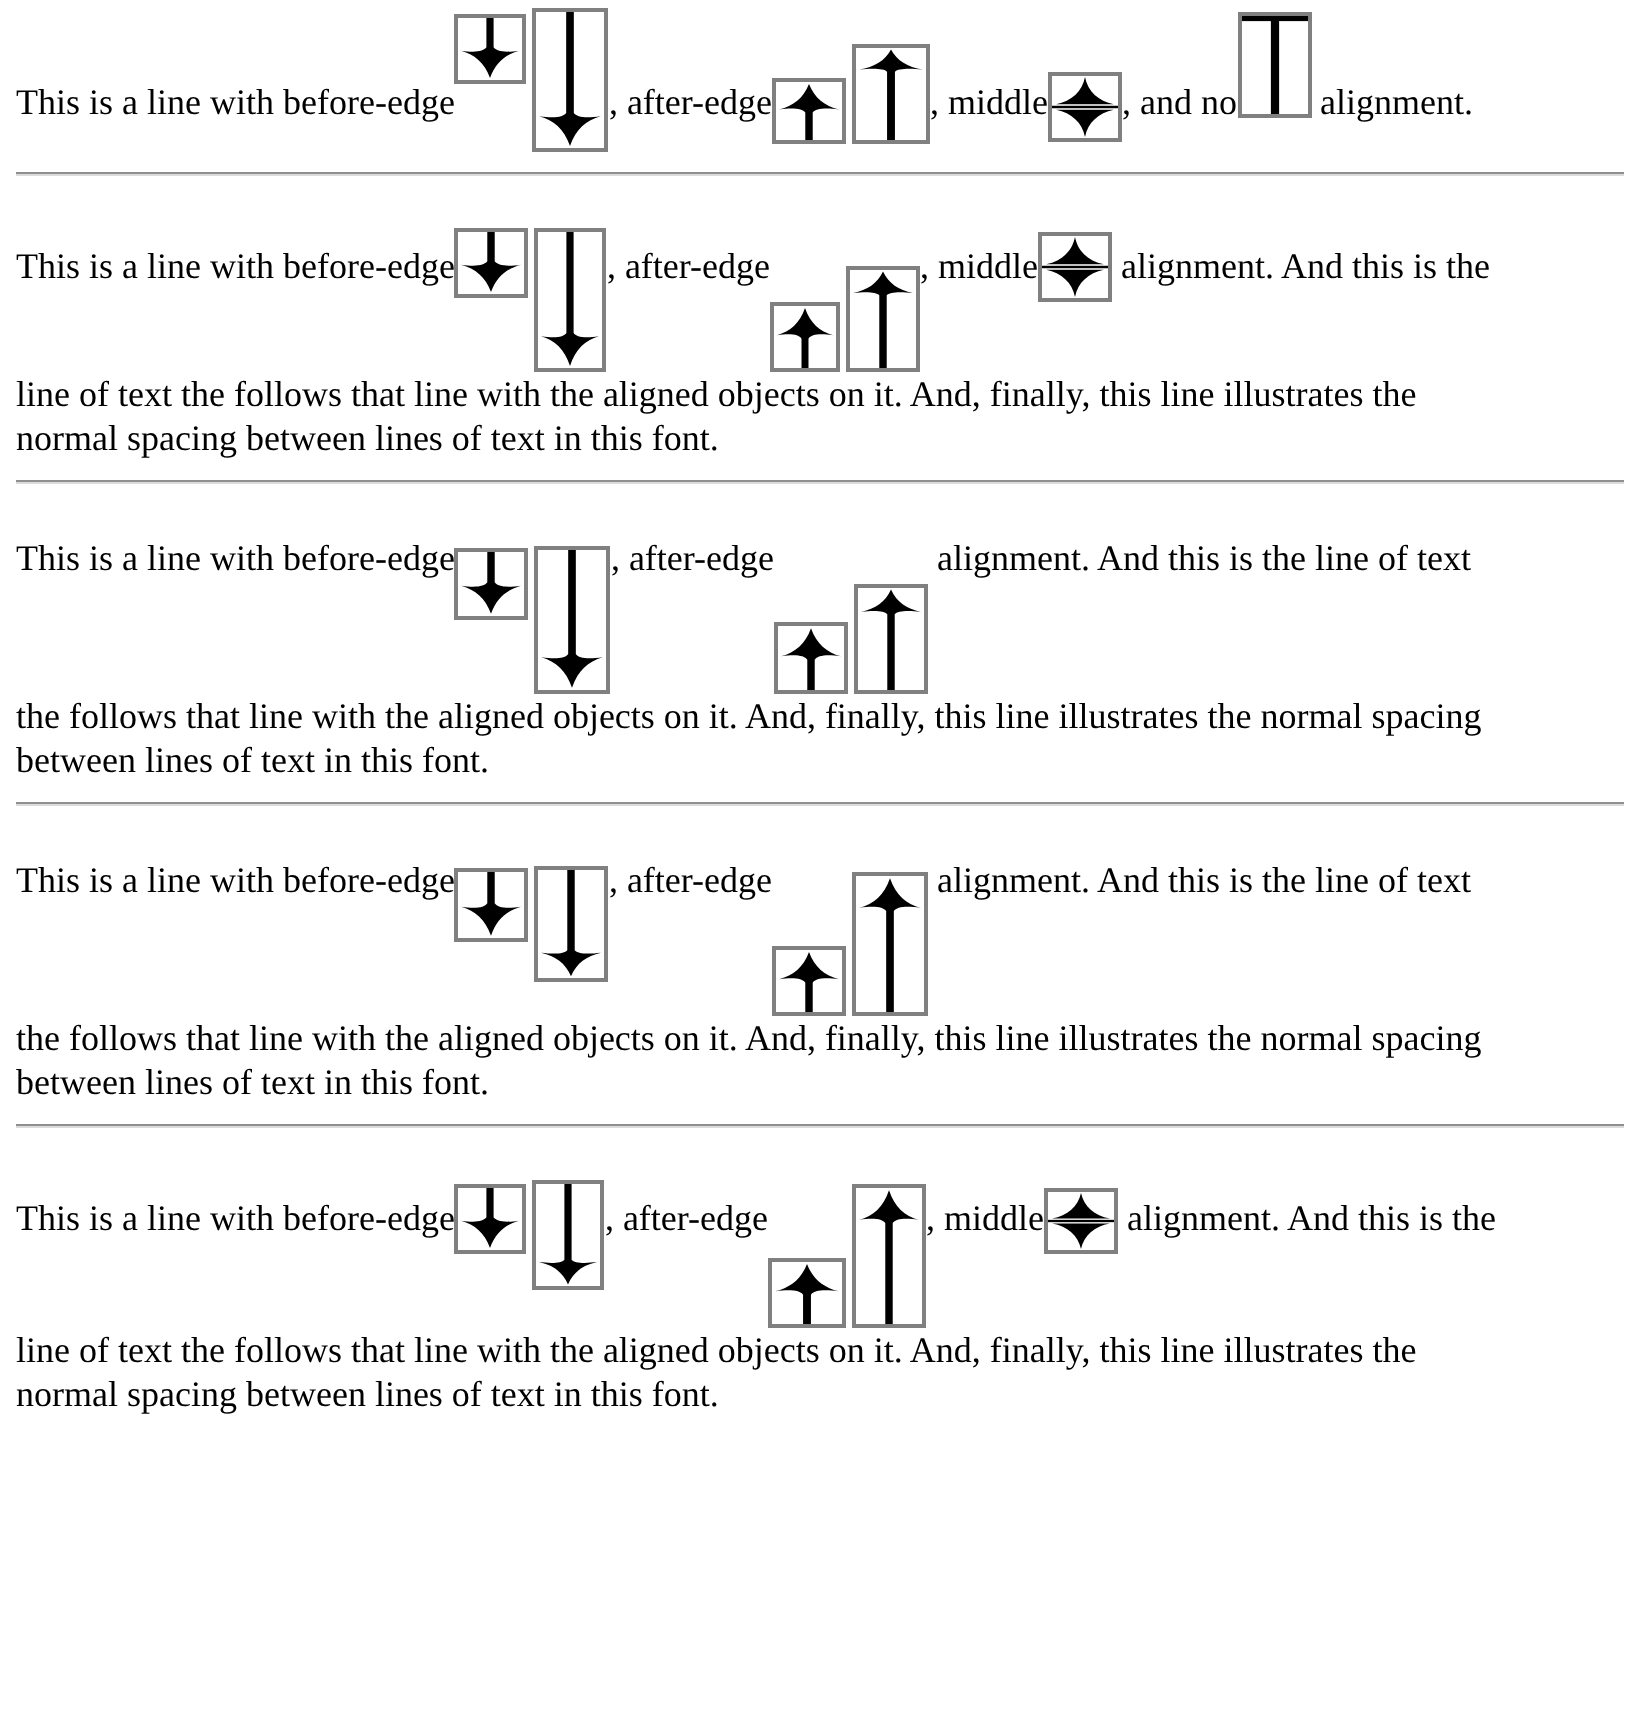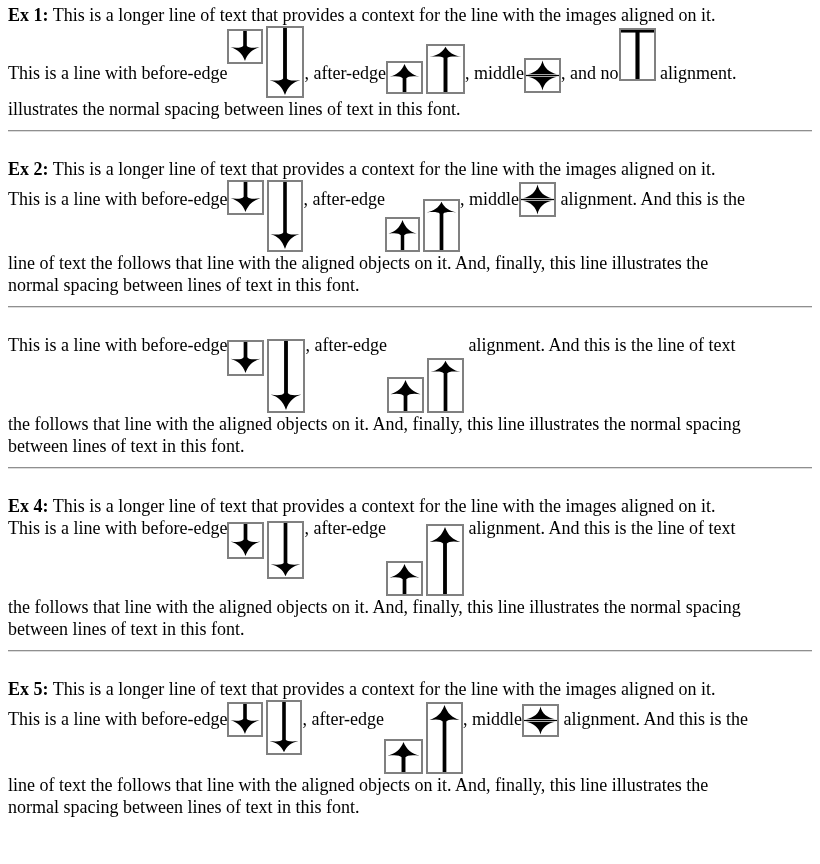"Ex 1: This is a" div.line { html: <div><b>Ex 1:</b><span> This is a longer line of text that provides a context for the line with the images aligned on it.</span></div> -> none }
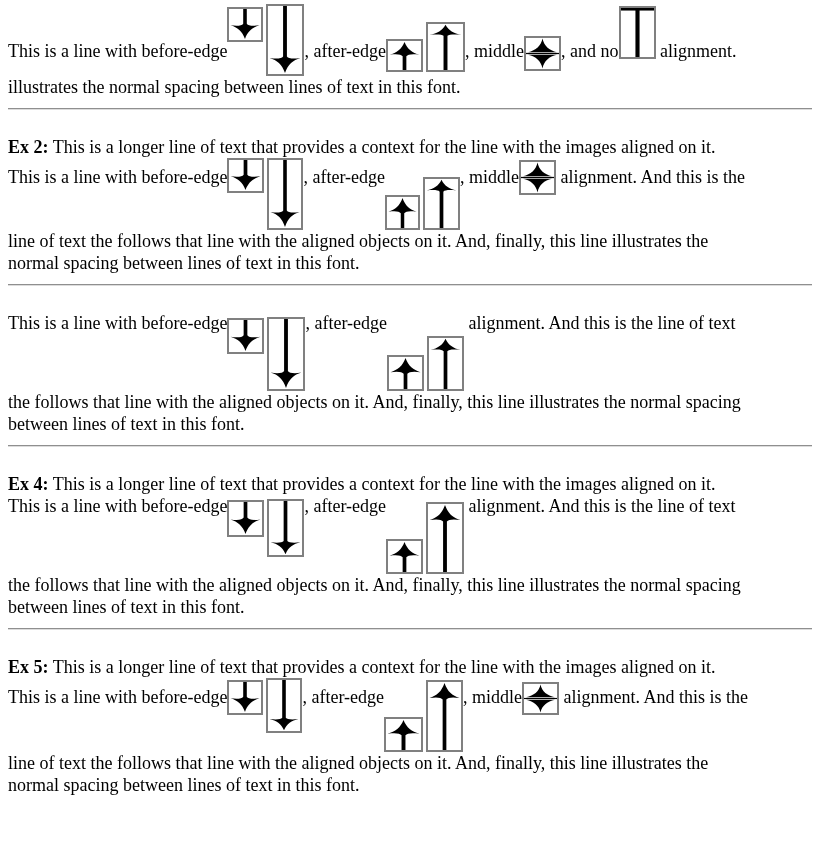"illustrates the normal spacing between" div.line { html: <div>illustrates the normal spacing between lines of text in this font.</div> -> none }
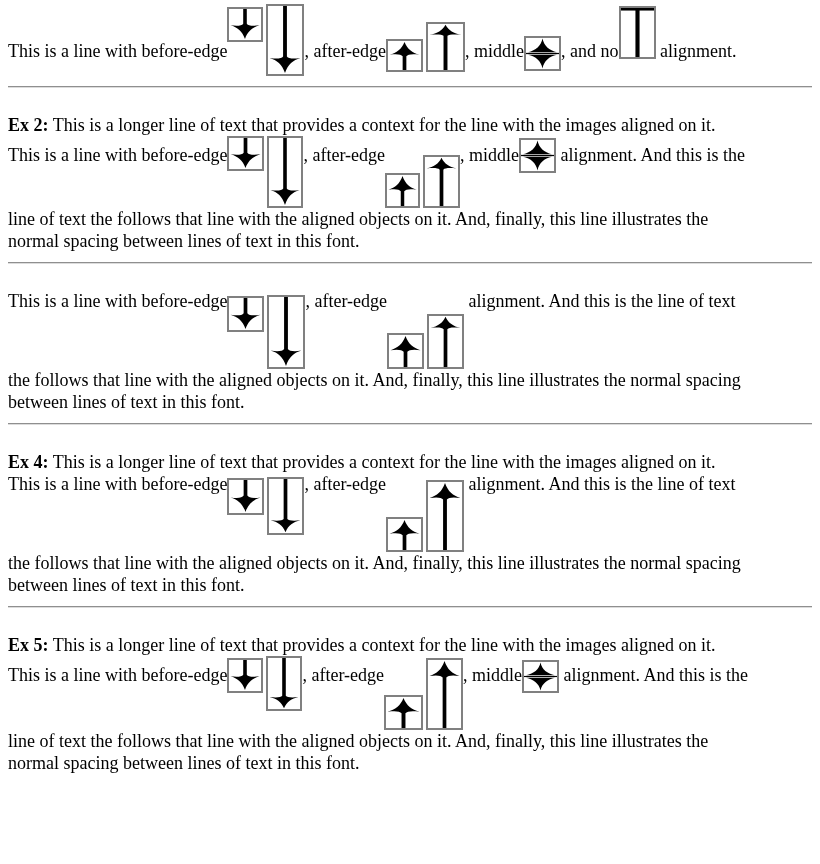"Ex 2: This is a" div.line { html: <div><b>Ex 2:</b><span> This is a longer line of text that provides a context for the line with the images aligned on it.</span></div> -> none }
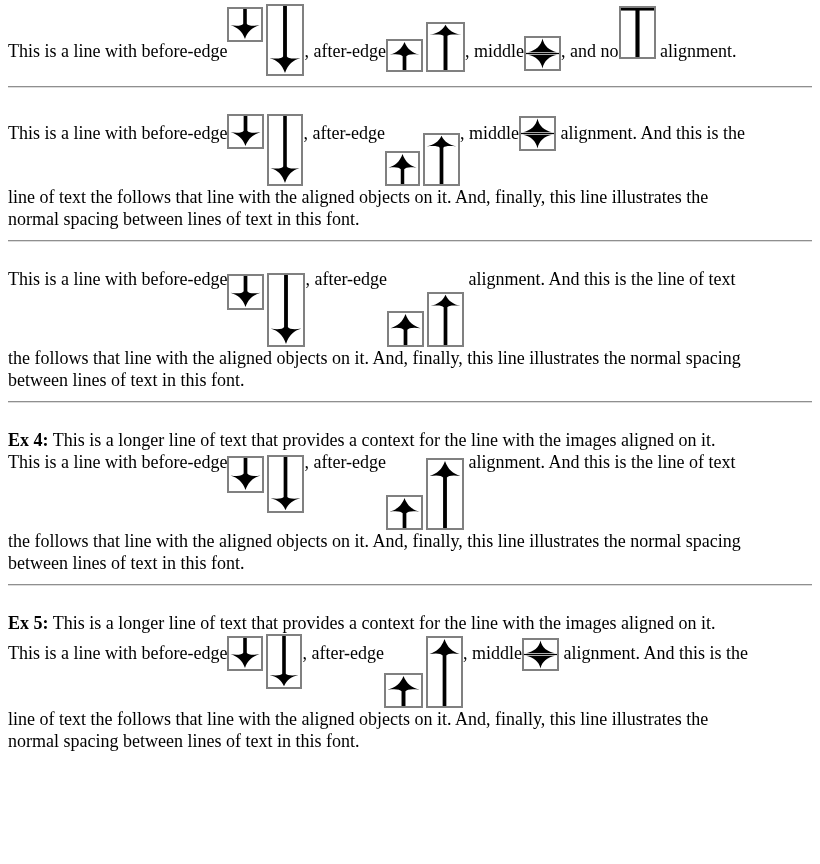"Ex 4: This is a" div.line { html: <div><b>Ex 4:</b><span> This is a longer line of text that provides a context for the line with the images aligned on it.</span></div> -> none }
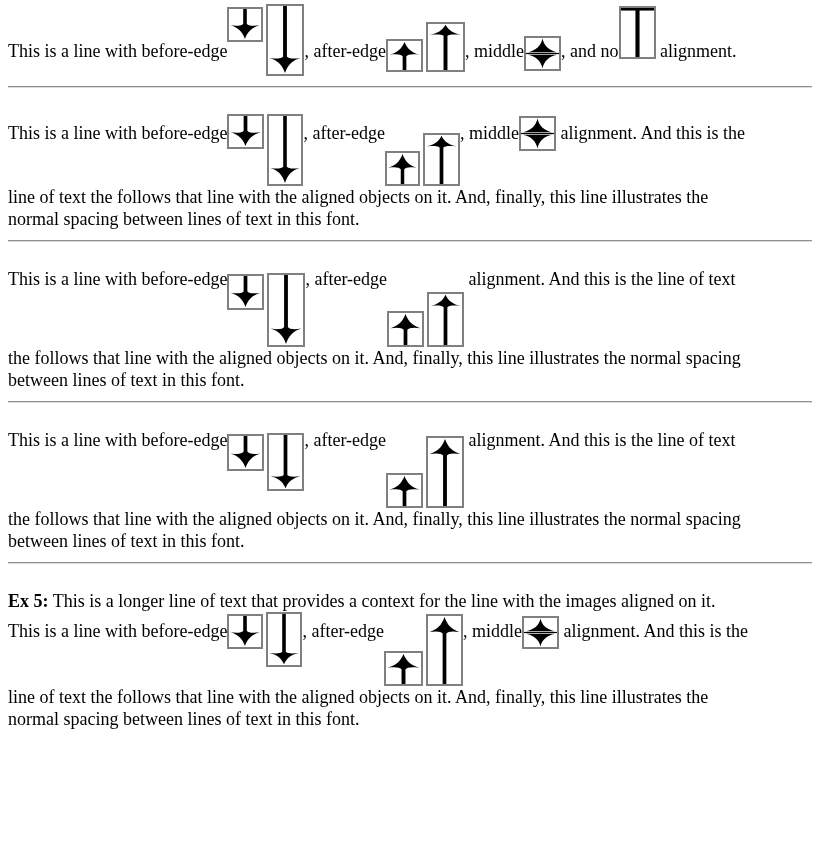"Ex 5: This is a" div.line { html: <div><b>Ex 5:</b><span> This is a longer line of text that provides a context for the line with the images aligned on it.</span></div> -> none }
